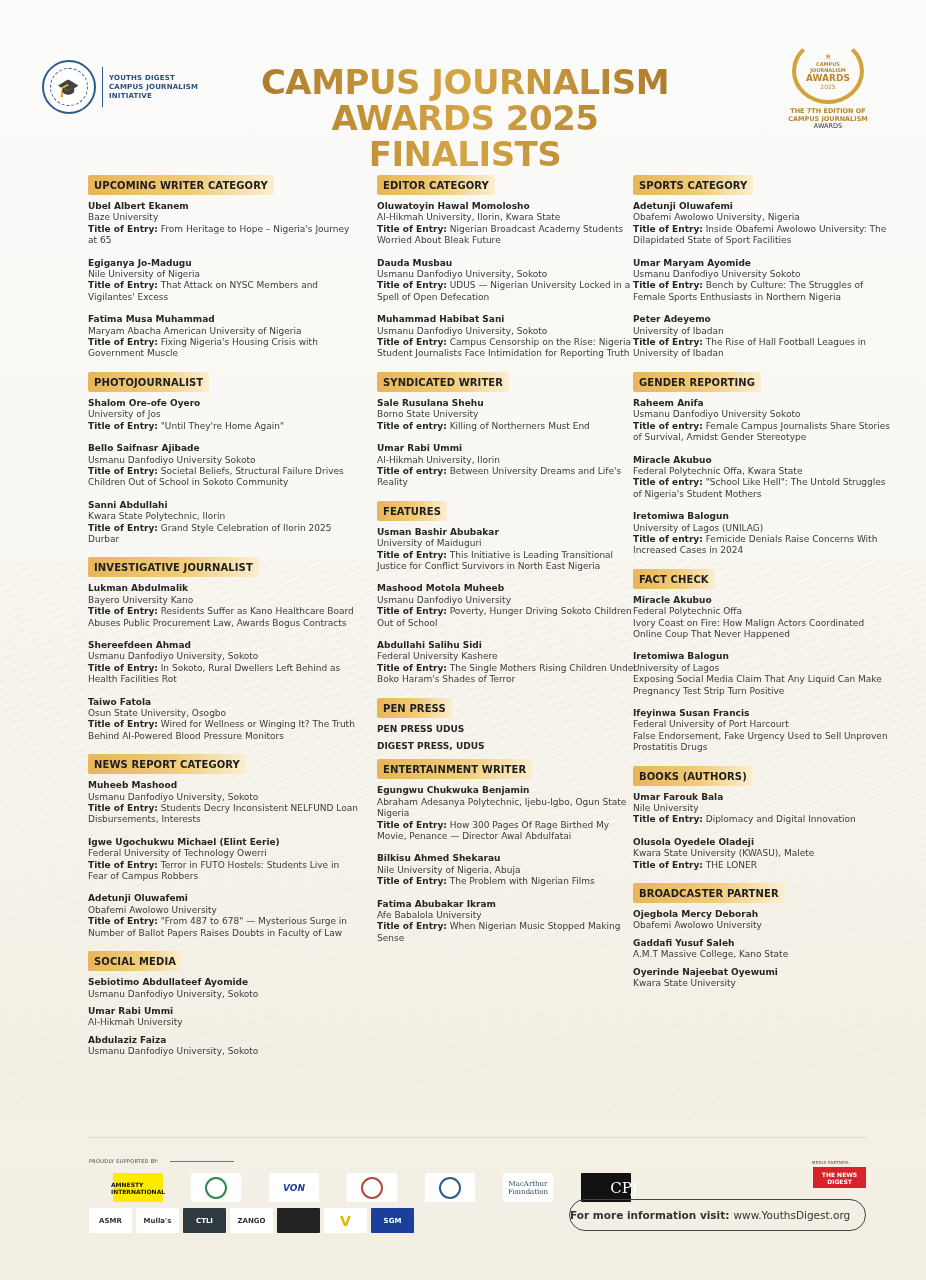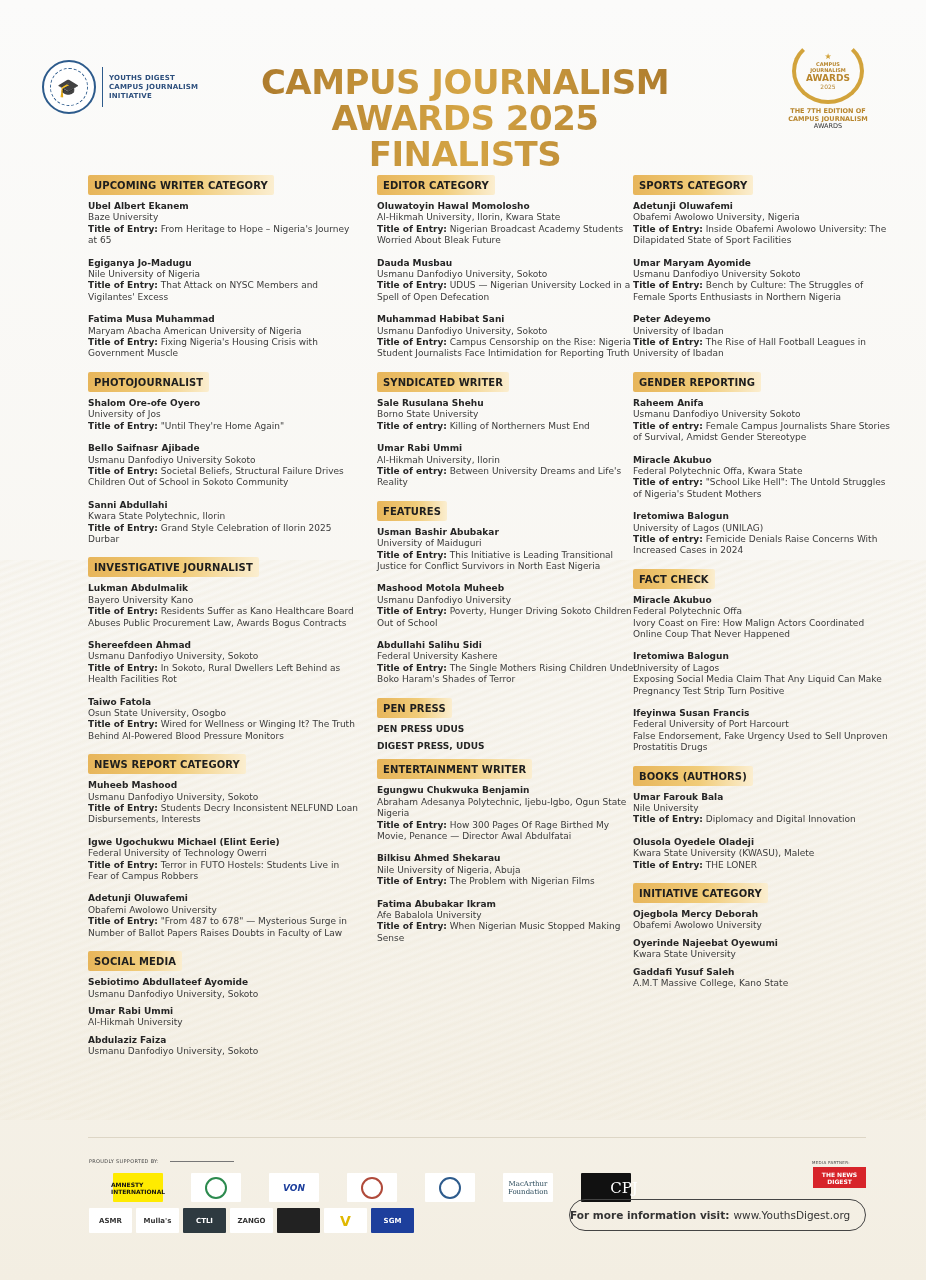"INITIATIVE CATEGORY" div.cat-head { text: INITIATIVE CATEGORY -> BROADCASTER PARTNER }
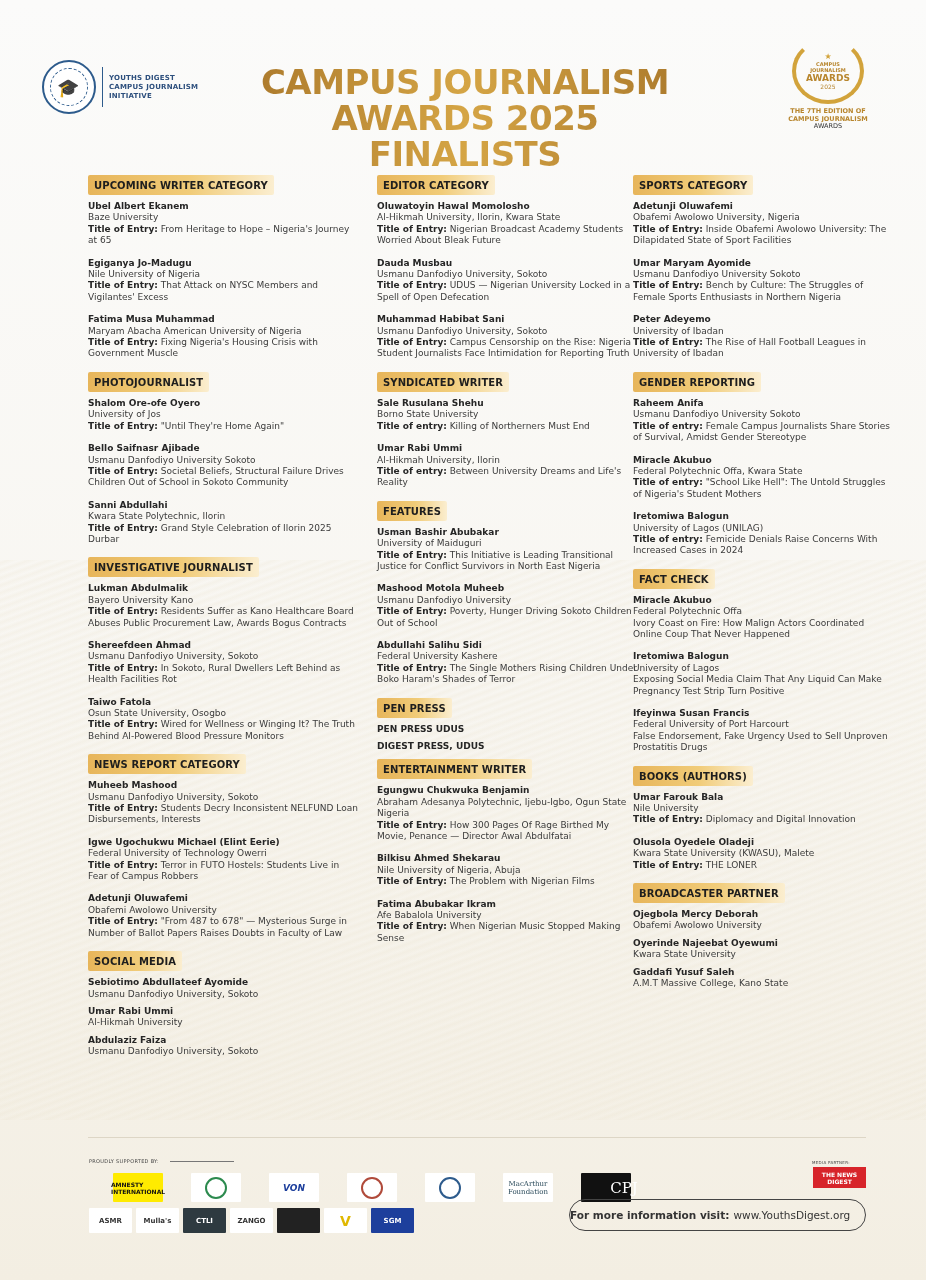"Oyerinde Najeebat Oyewumi" div.entry { order: before "Gaddafi Yusuf Saleh" -> after "Gaddafi Yusuf Saleh" }
